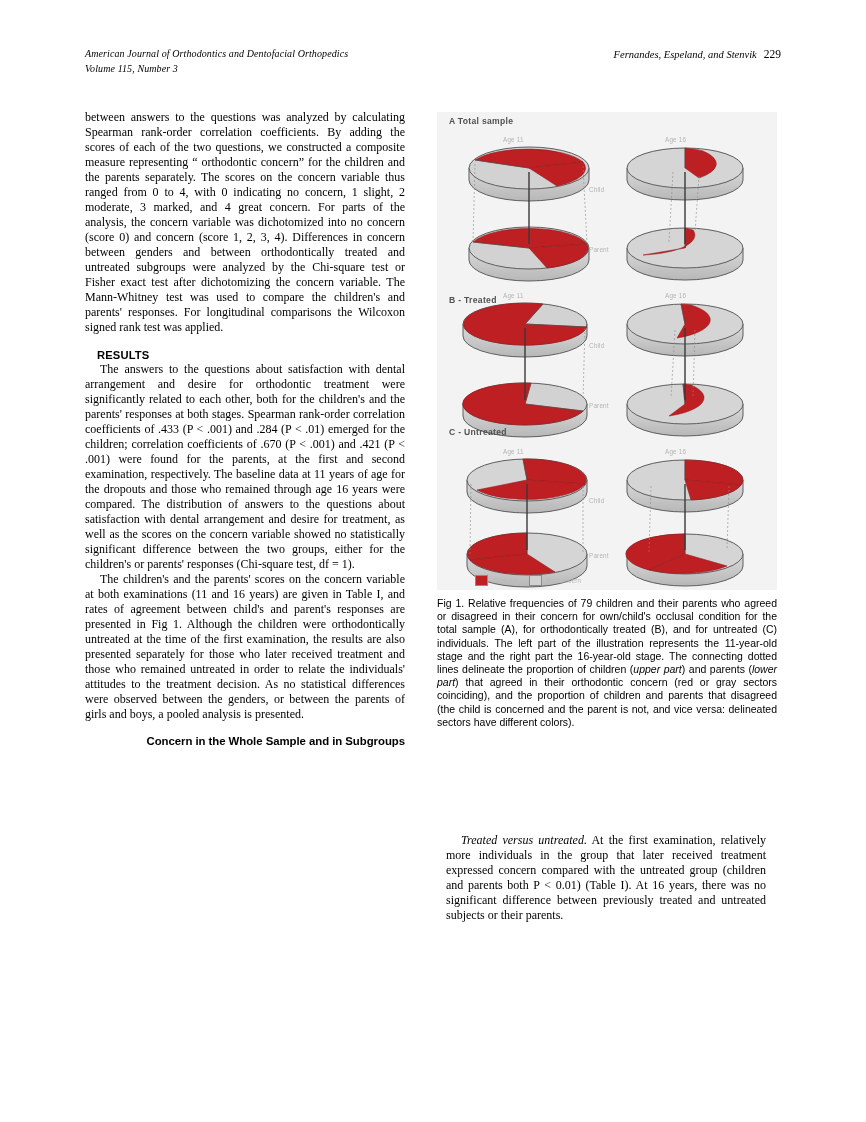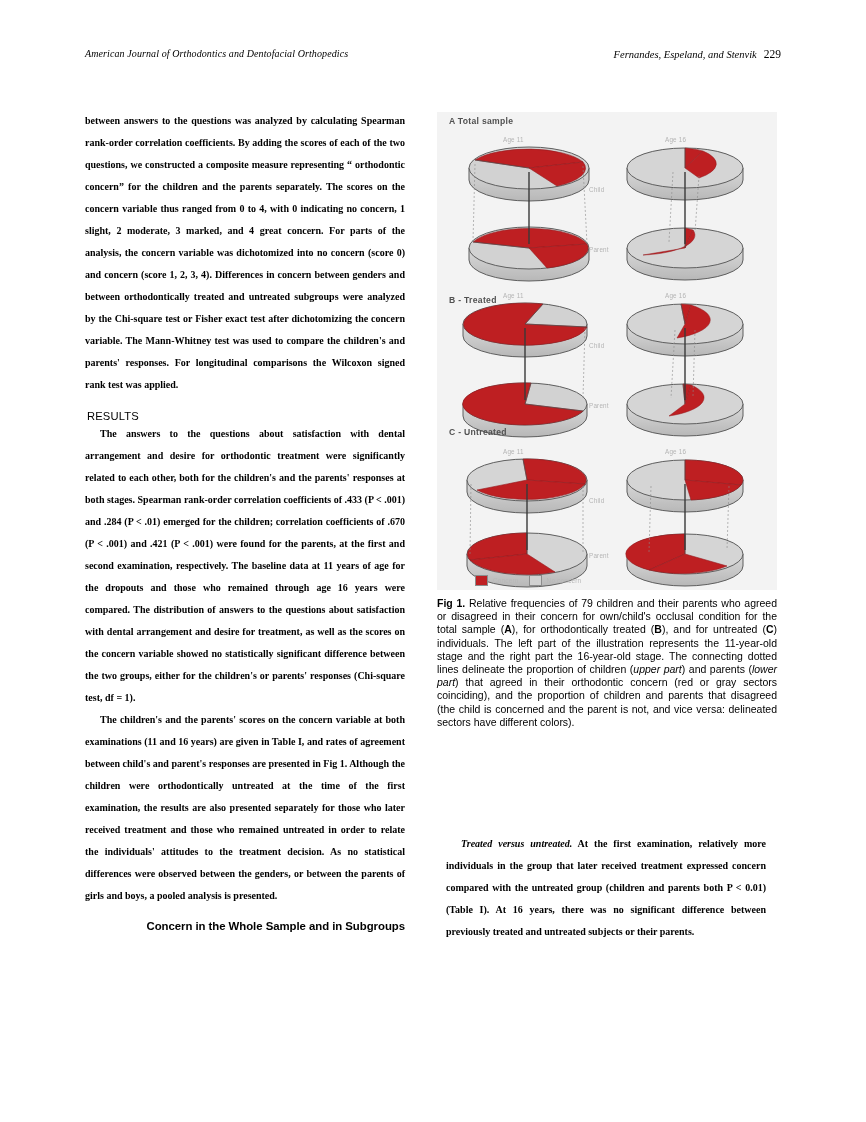"Volume 115, Number 3" div { html: none -> <div>Volume 115, Number 3</div> }
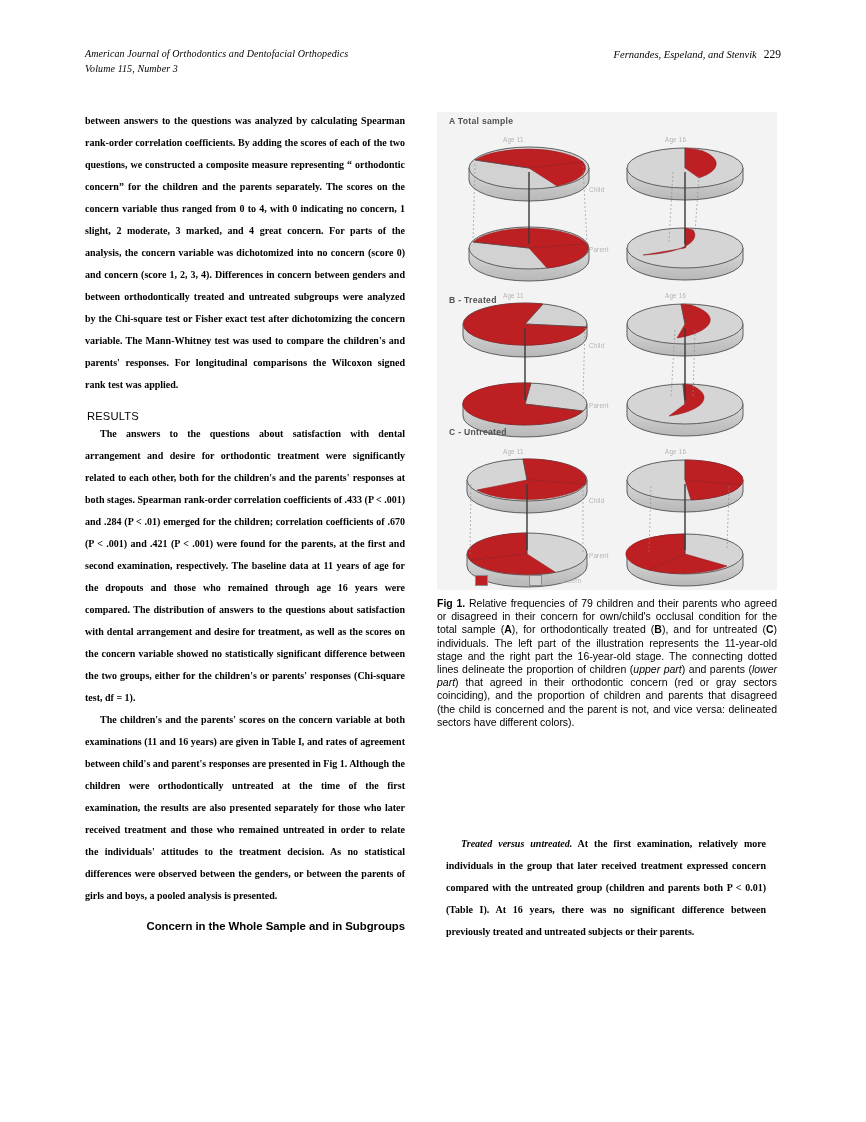"between answers to the questions" p.body { font-size: 10px -> 12px; font-weight: bold -> none; line-height: 22px -> 15px }
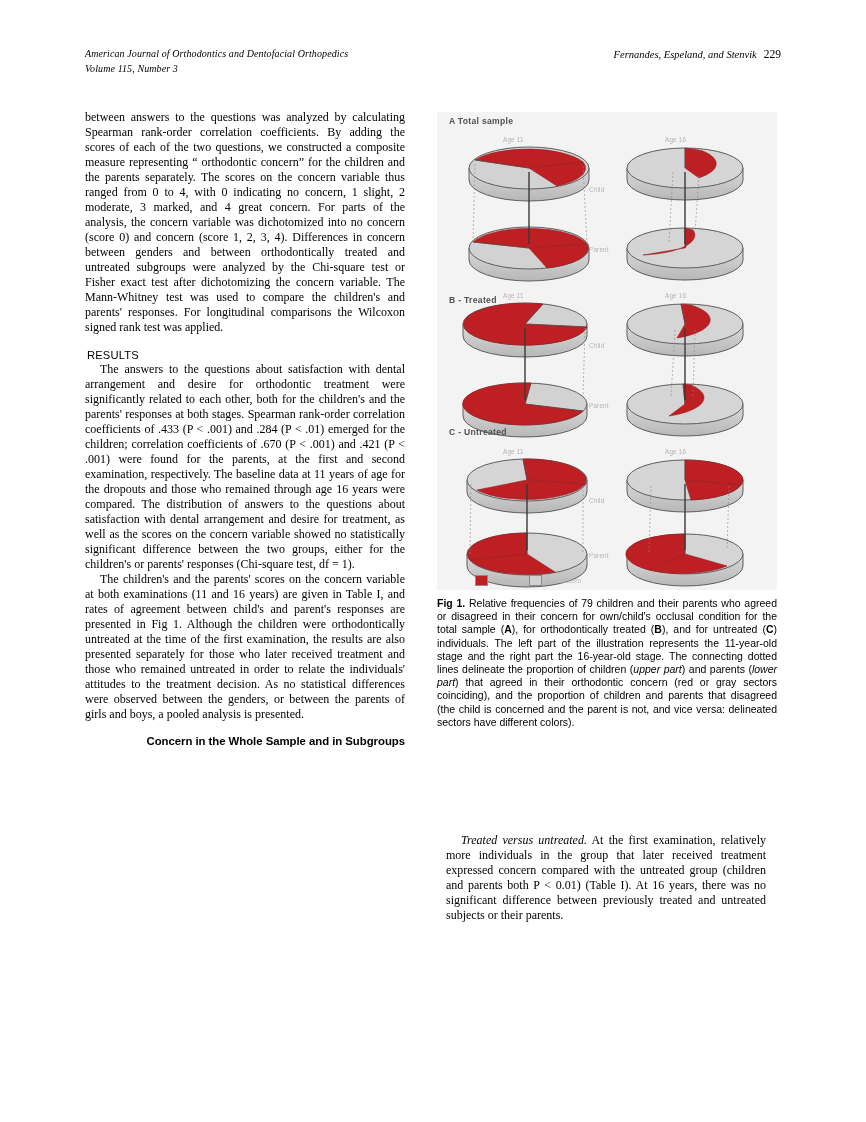"RESULTS" h2.sect { font-weight: normal -> bold; margin: 14px 0 1px 2px -> 14px 0 1px 12px }
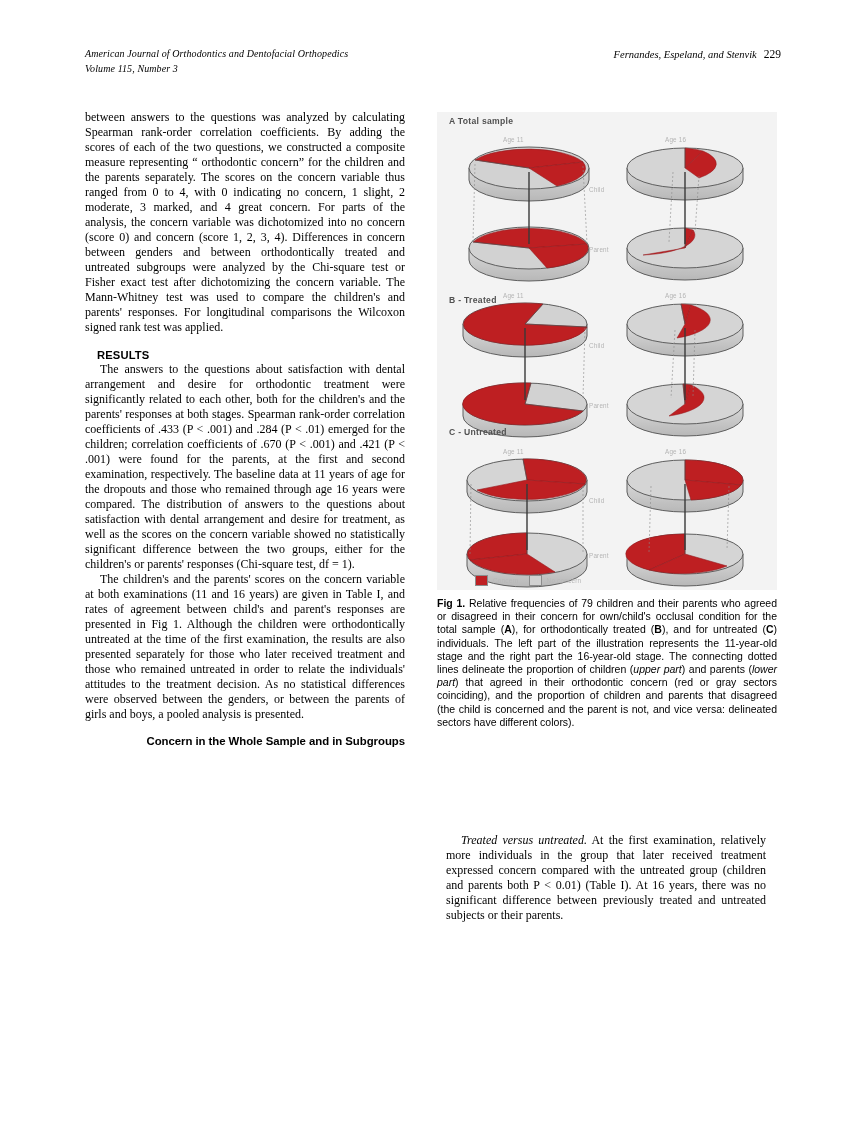"Fig 1." .caption b { font-weight: bold -> normal }
